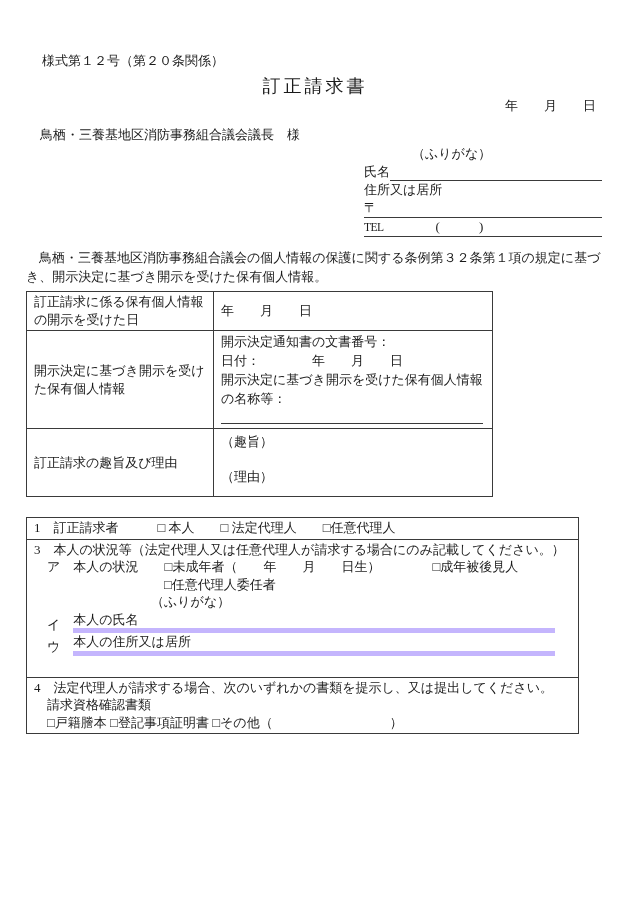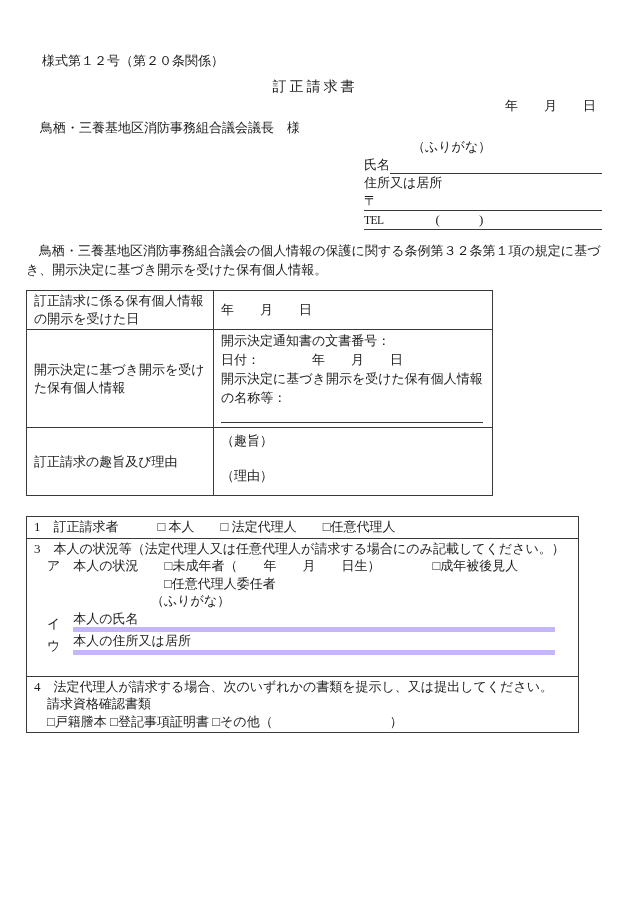"訂正請求書" .doc-title { font-size: 14px -> 18px }
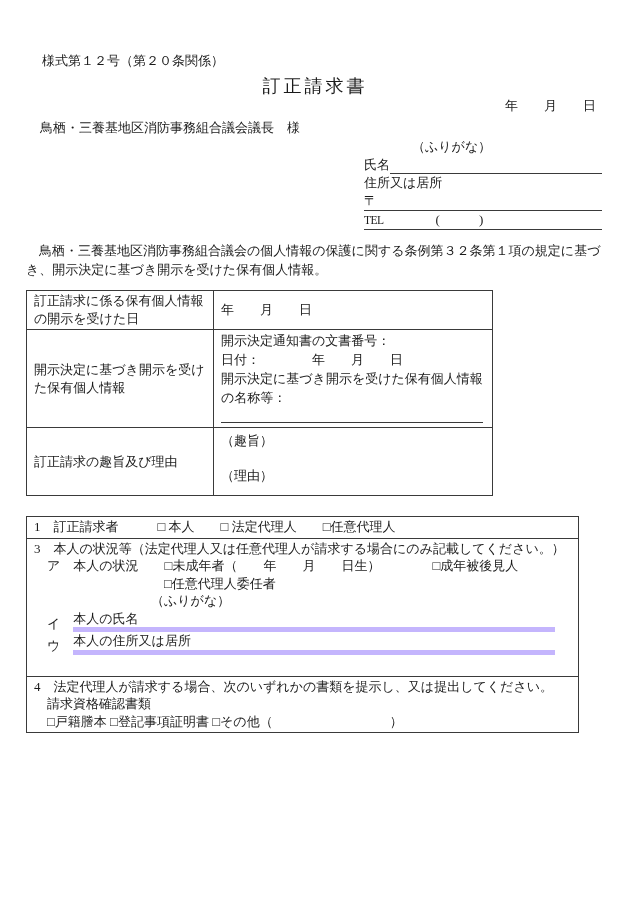"鳥栖・三養基地区消防事務組合議会議長 様" .addressee { margin-top: 4px -> 11px }
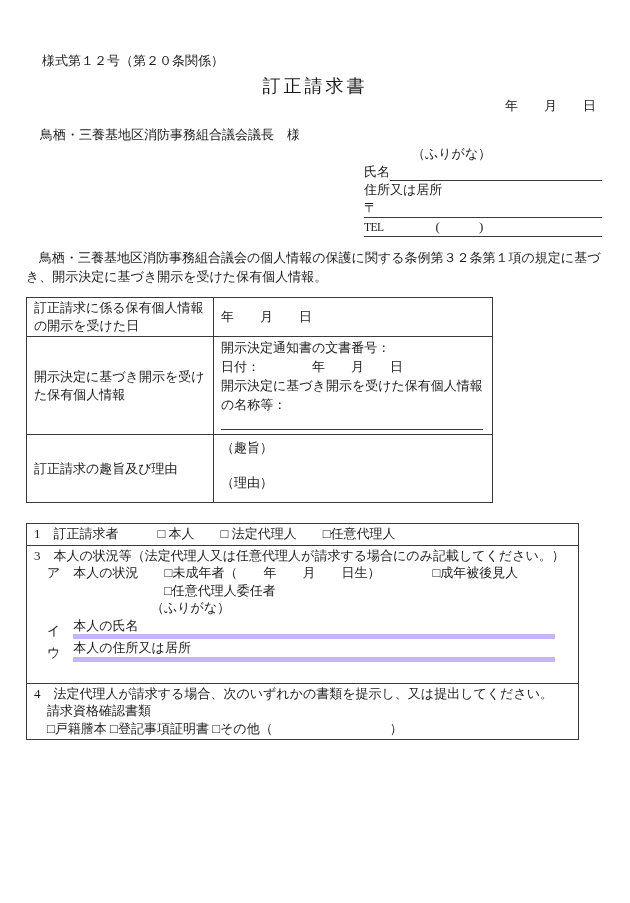"訂正請求に係る保有個人情報の開示を受けた日" .t1 { margin-top: 11px -> 5px }
